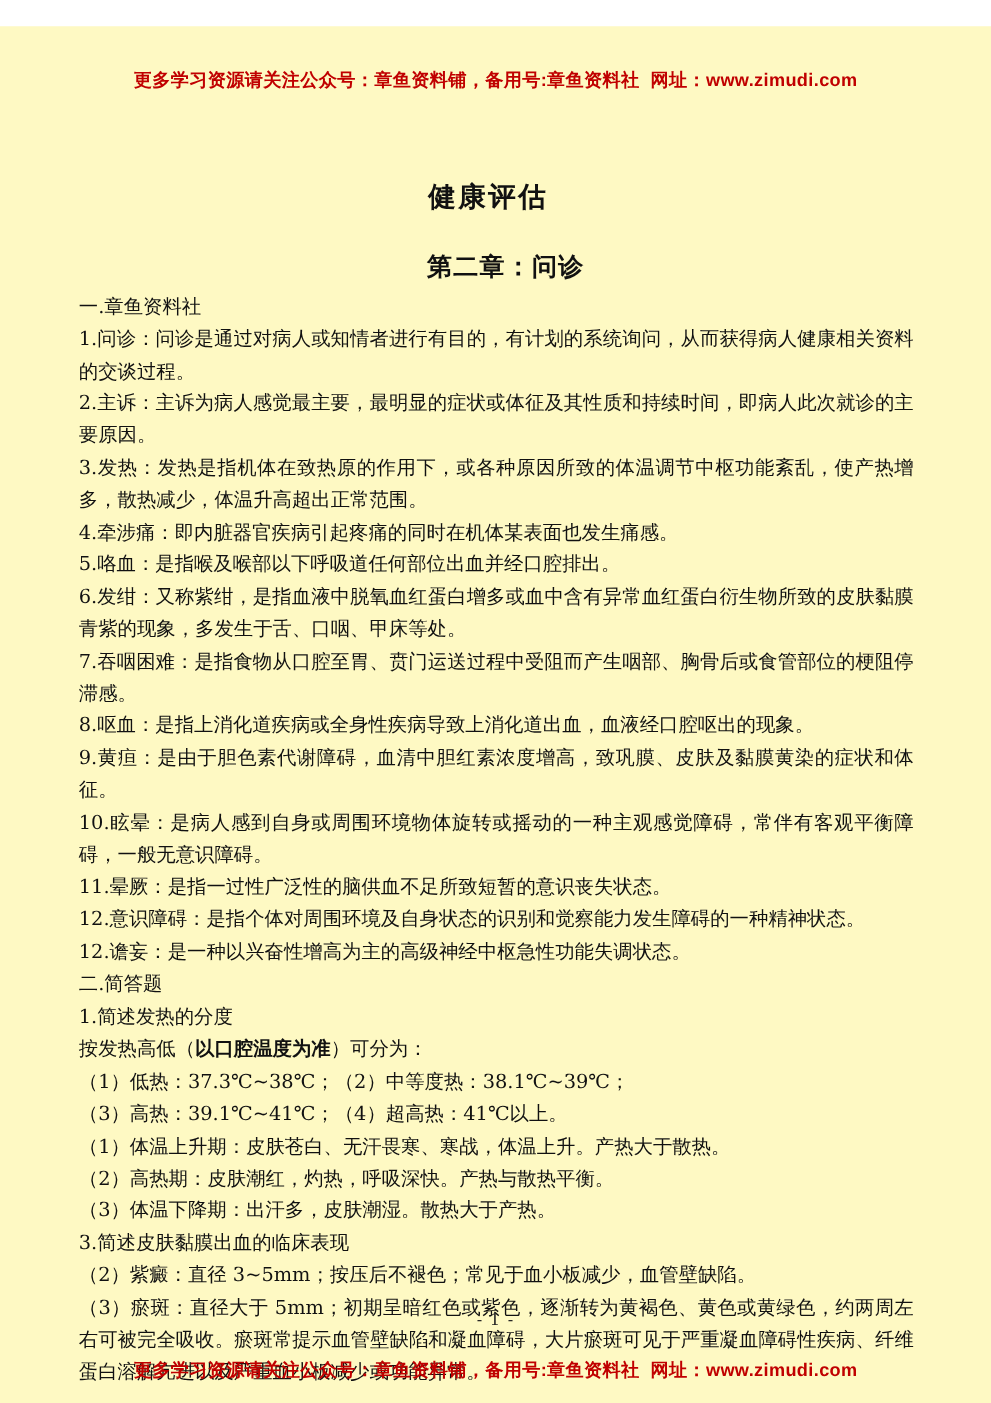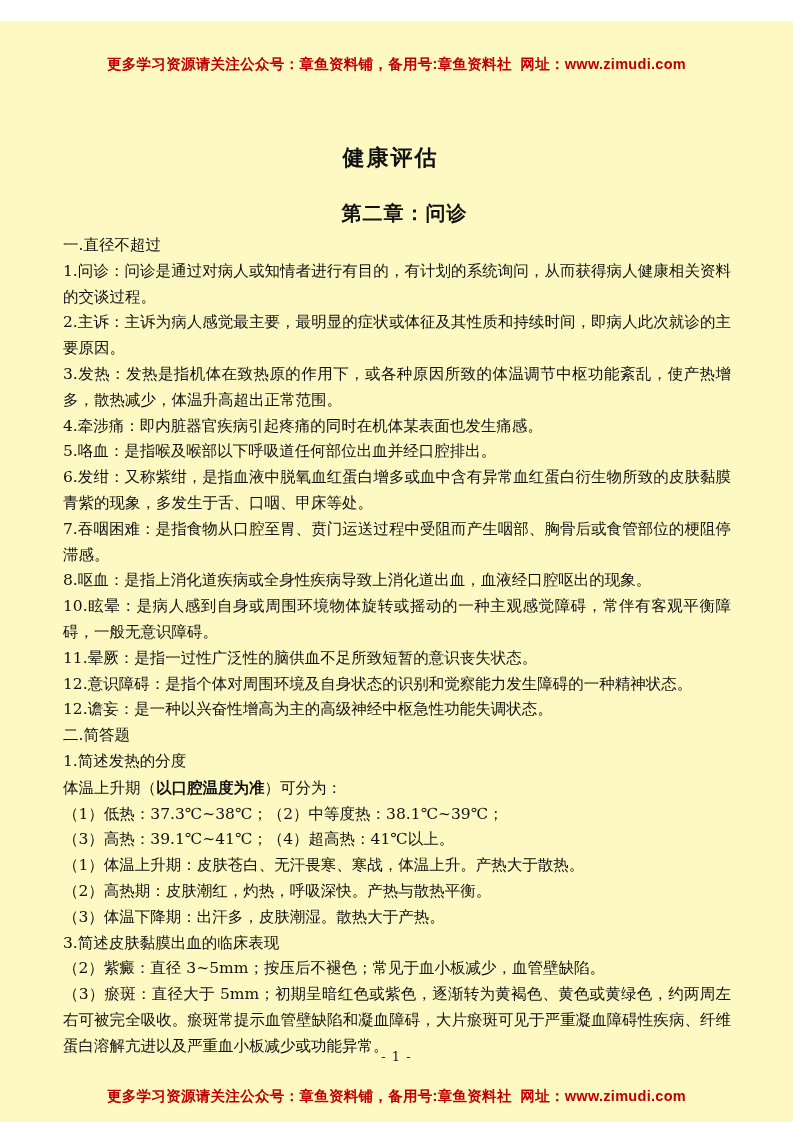"一.直径不超过" p { text: .直径不超过 -> .章鱼资料社 }
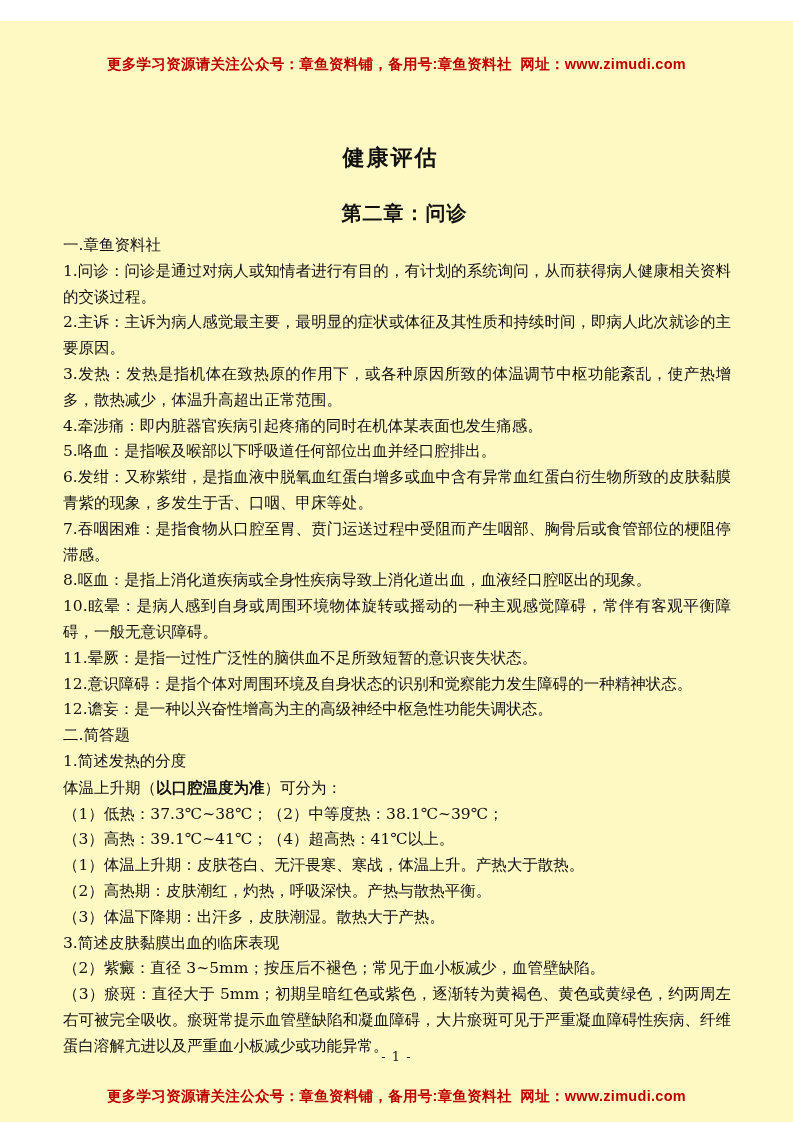"9.黄疸：是由于胆色素代谢障碍，血清中胆红素浓度增高，致巩膜、皮肤及黏膜黄染的症" p { html: none -> <p>9.黄疸：是由于胆色素代谢障碍，血清中胆红素浓度增高，致巩膜、皮肤及黏膜黄染的症状和体征。</p> }
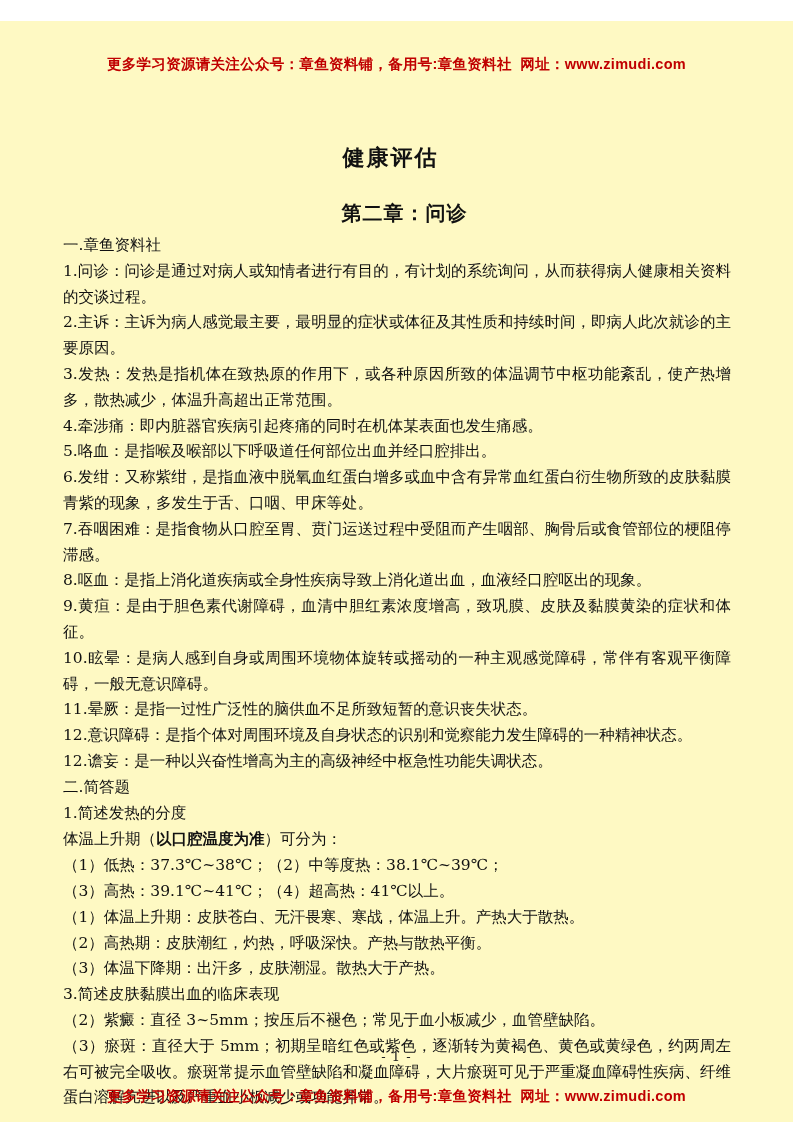"体温上升期（" span { text: 体温上升期 -> 按发热高低 }
